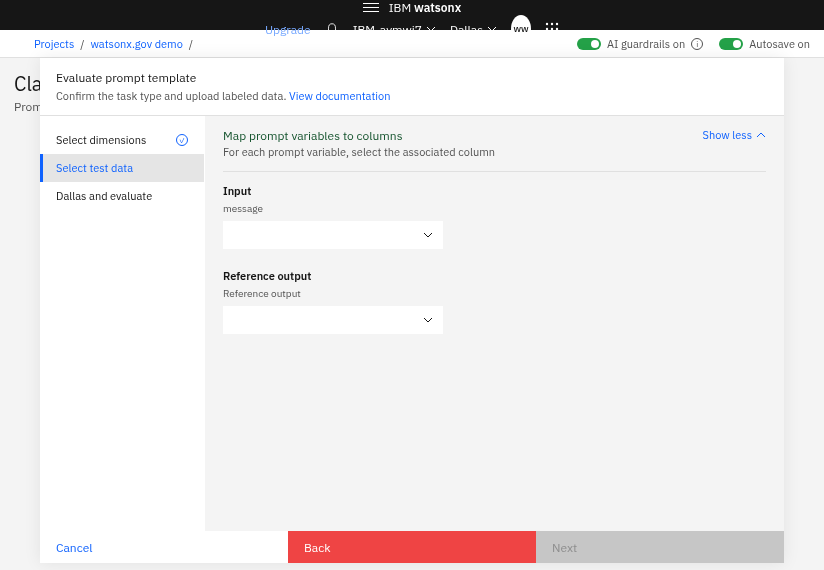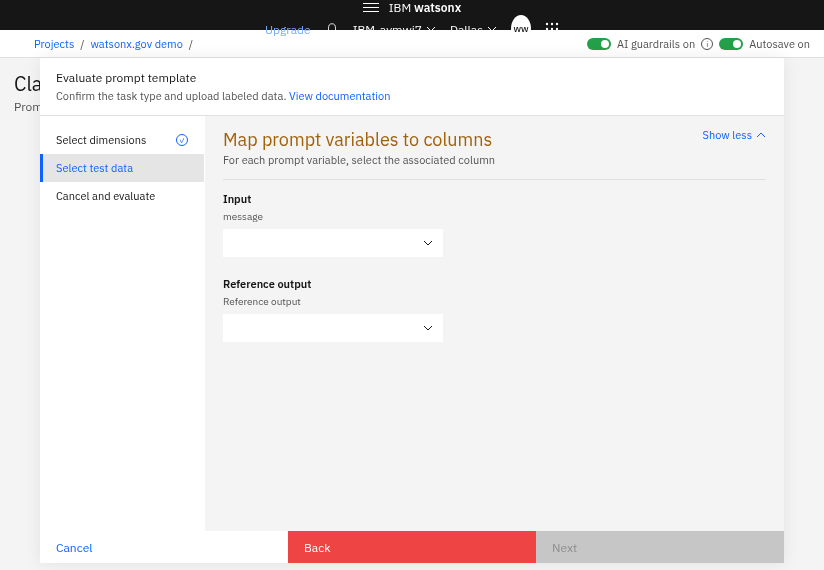"AI guardrails on" .toggles { gap: 6px -> 16px }
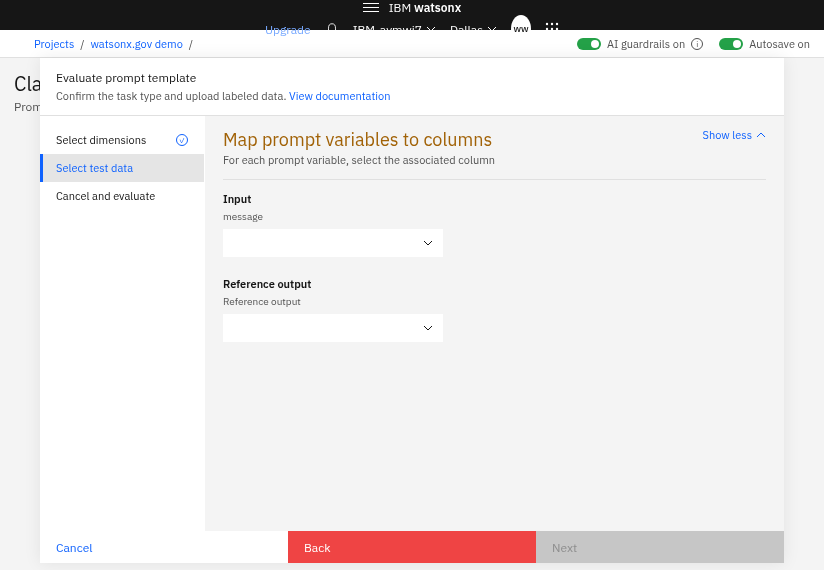"Map prompt variables to columns" .content-title { color: #a16207 -> #14532d; font-size: 18px -> 12px }
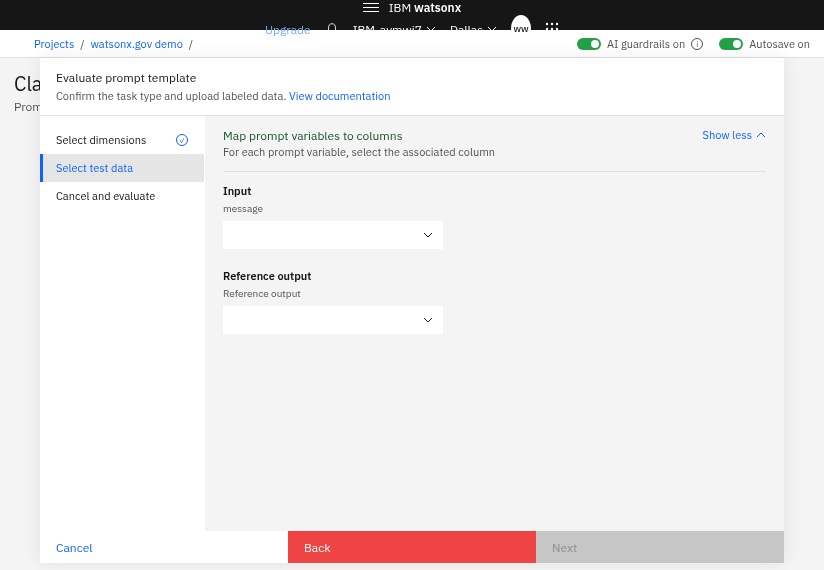"Cancel and evaluate" span { text: Cancel -> Dallas }
